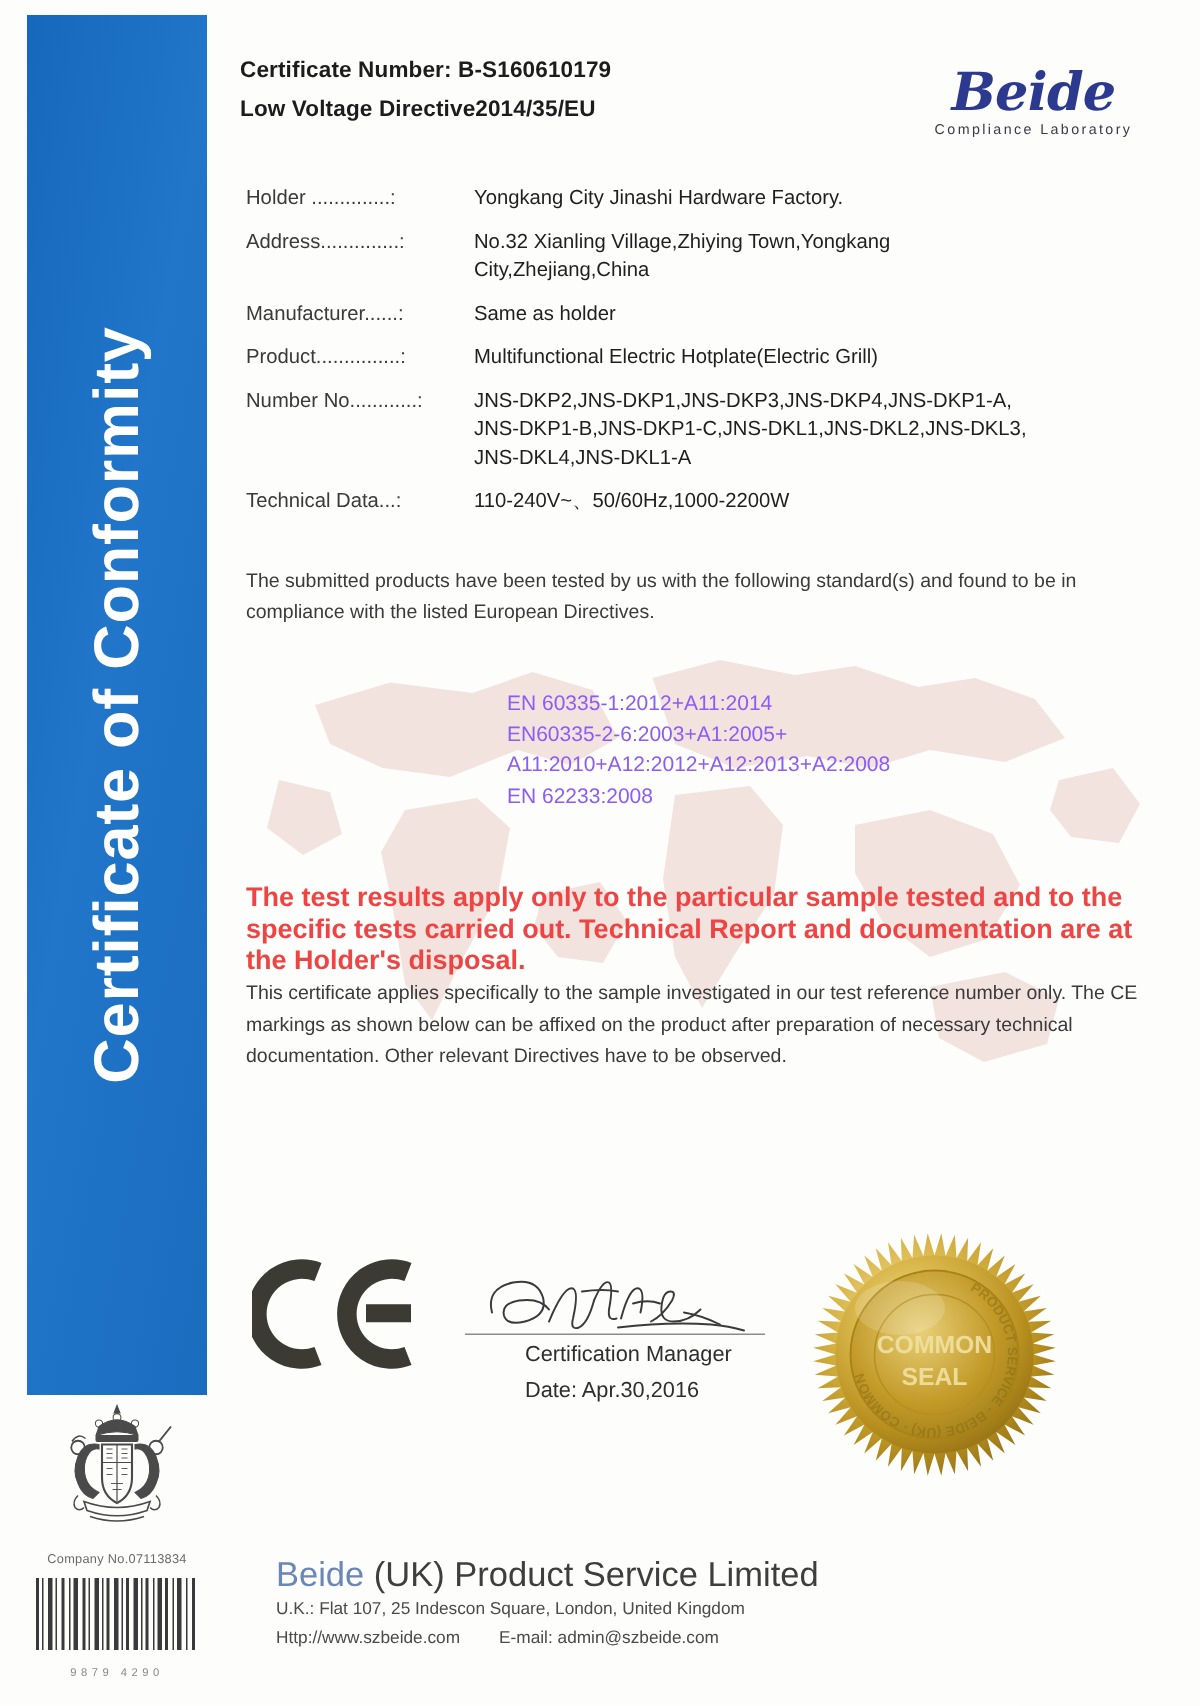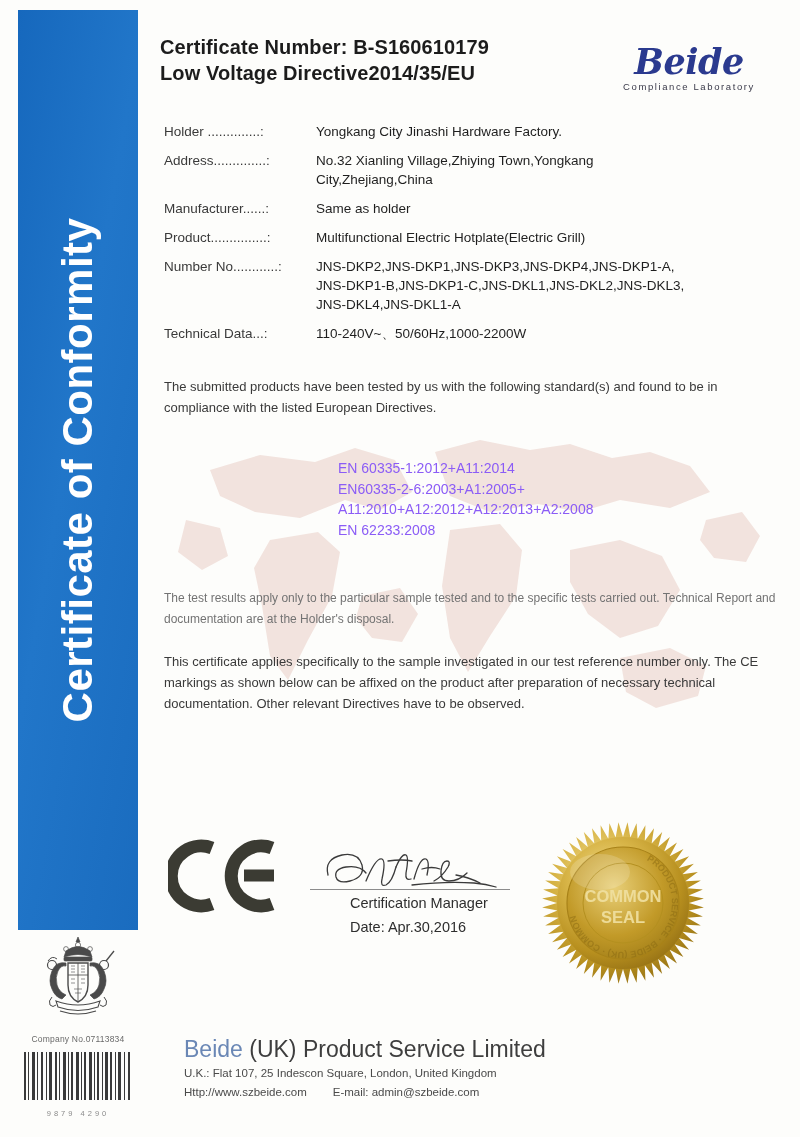"Certificate Number: B-S160610179" .hdr-line { font-size: 20px -> 15px }
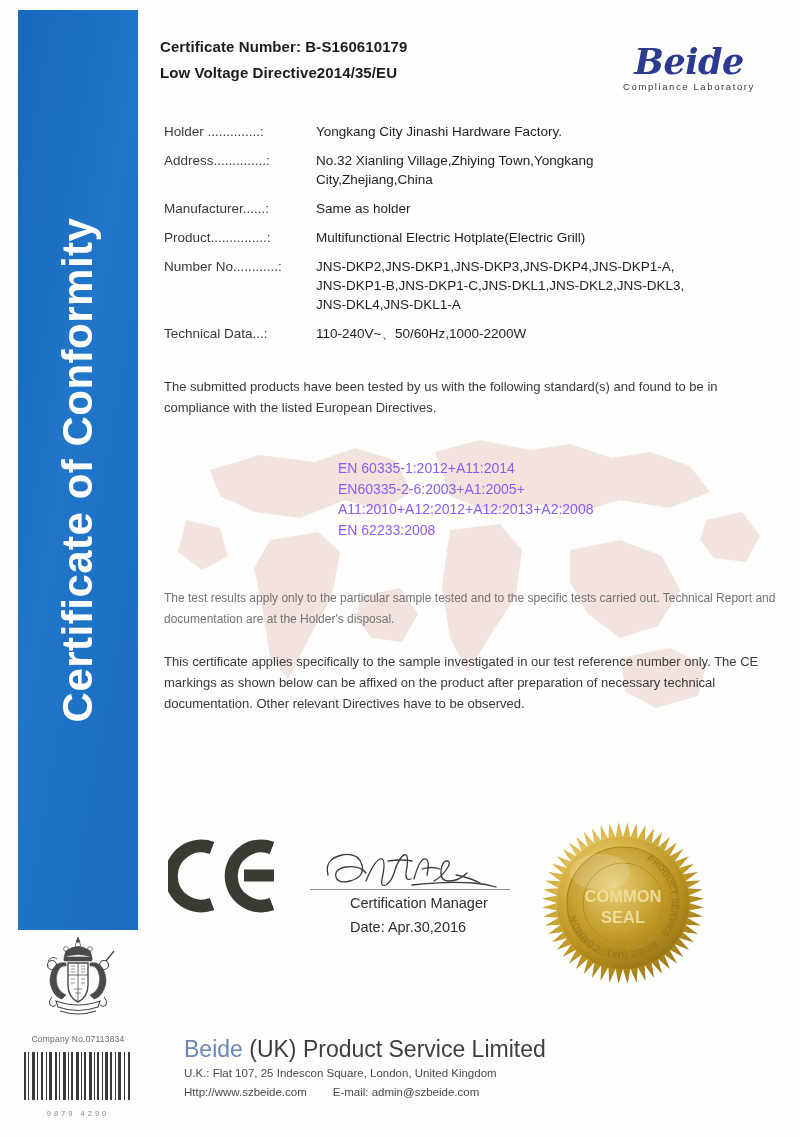"The test results apply only" #para1 { color: #737373 -> #ef4444; font-size: 12px -> 18px; font-weight: none -> bold }
